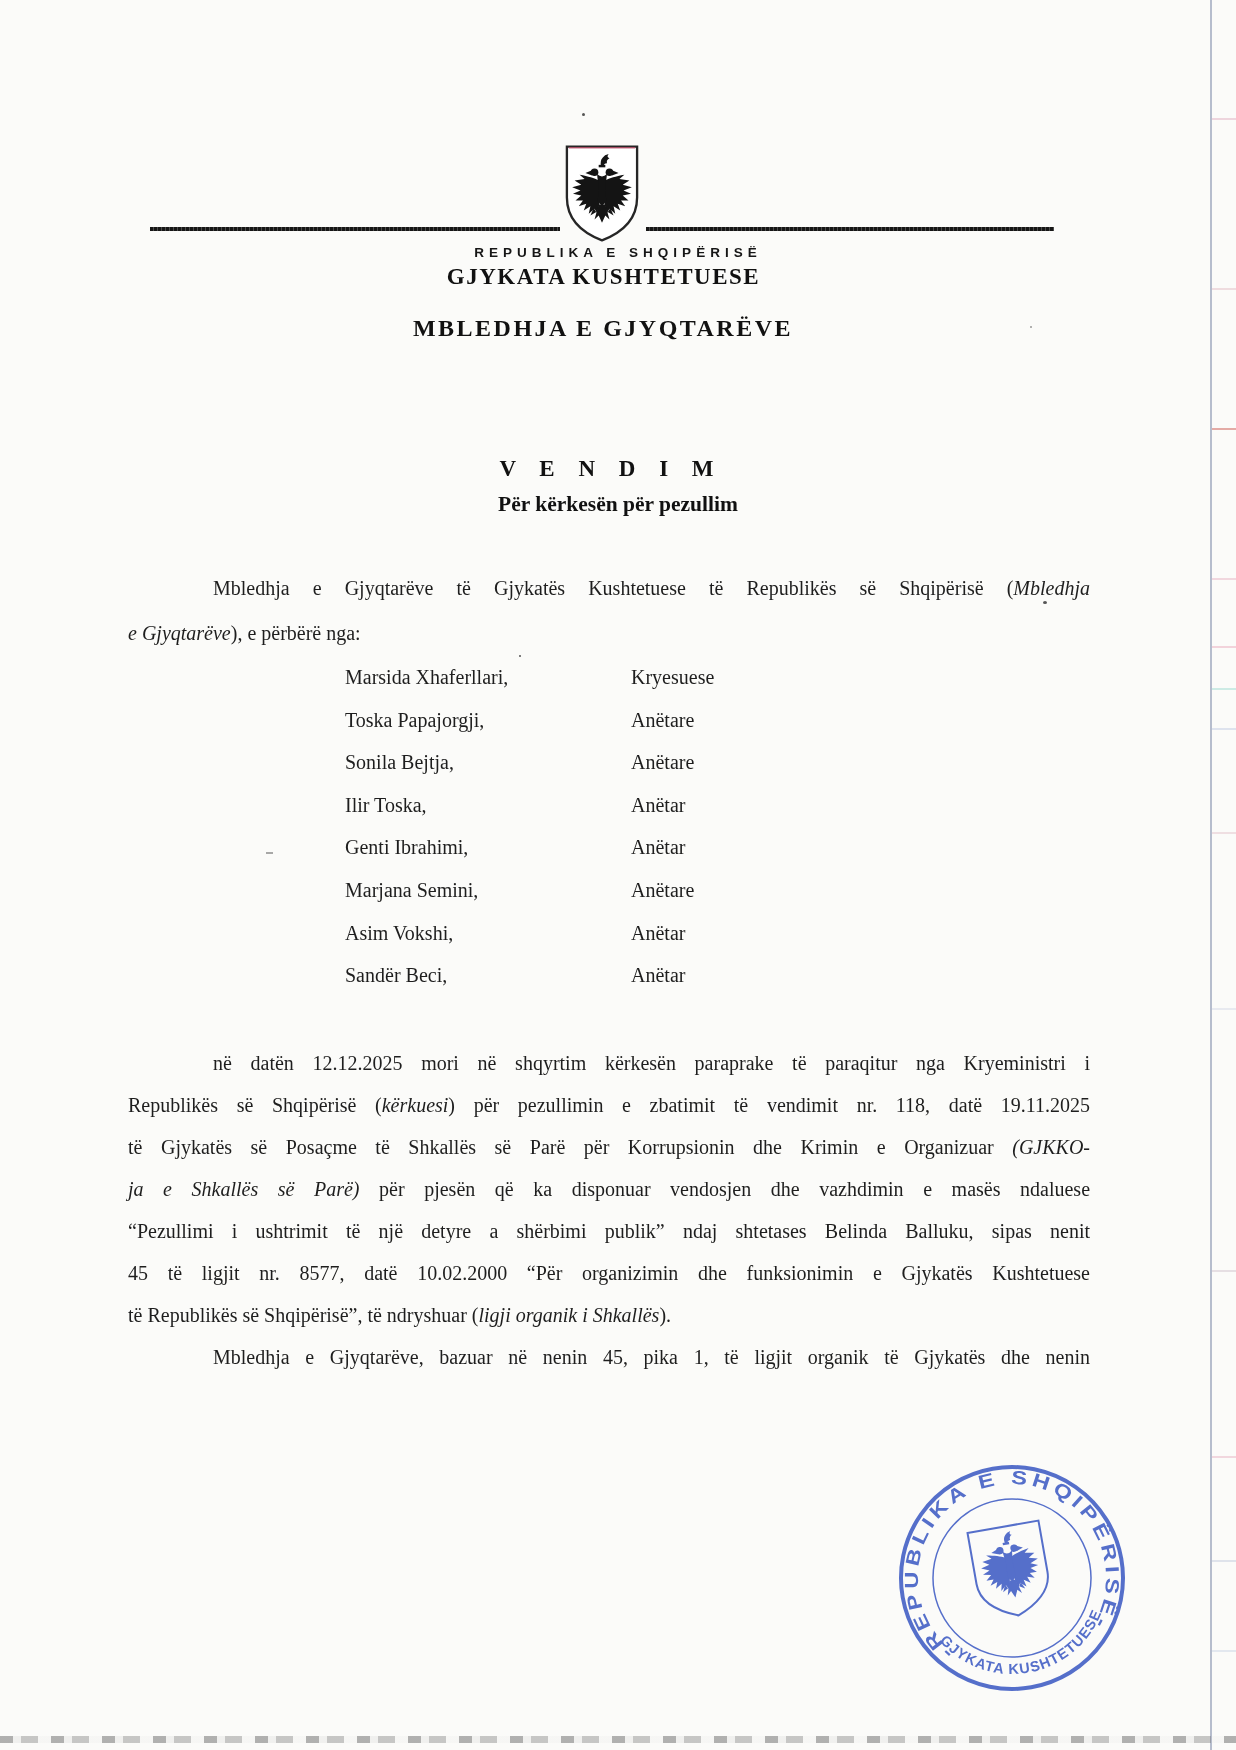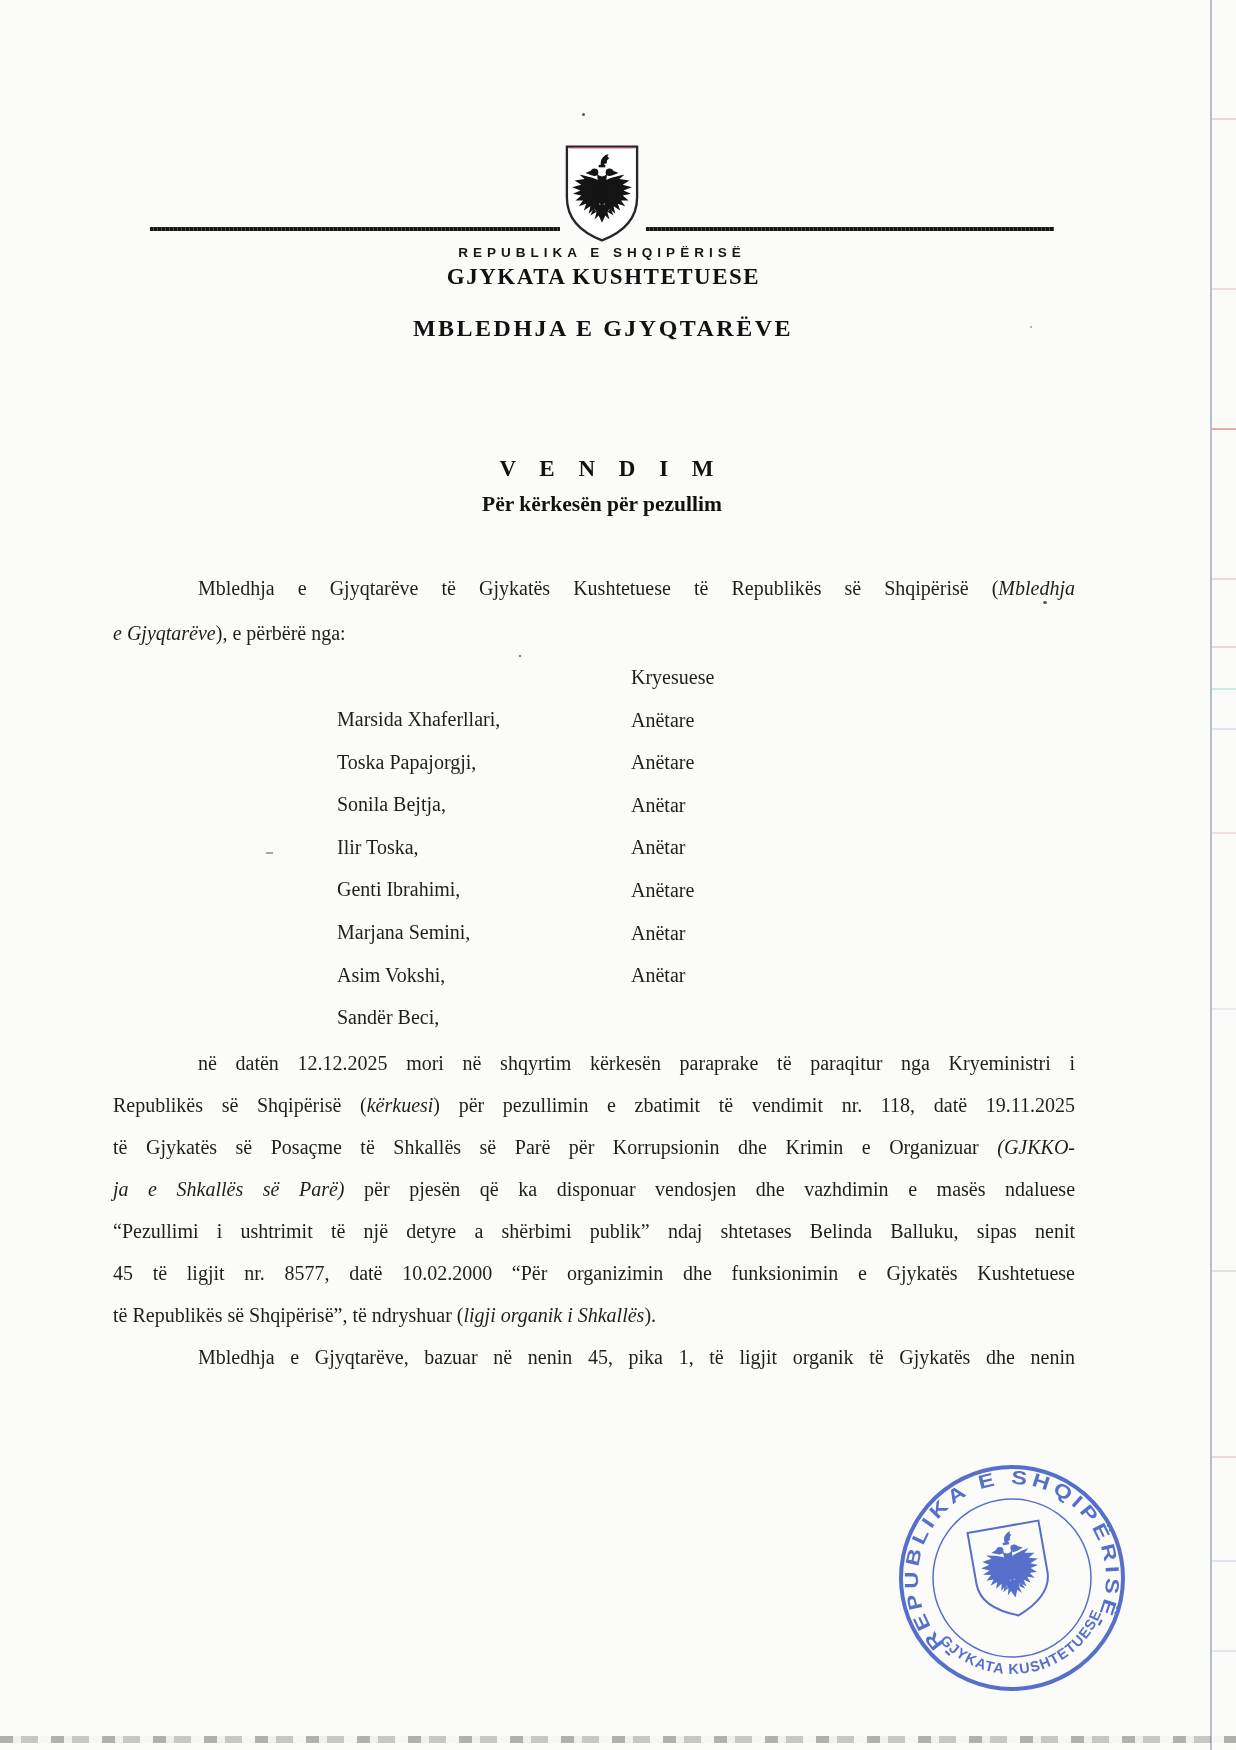"Për kërkesën për pezullim" .hdr-center { padding-left: none -> 16px }
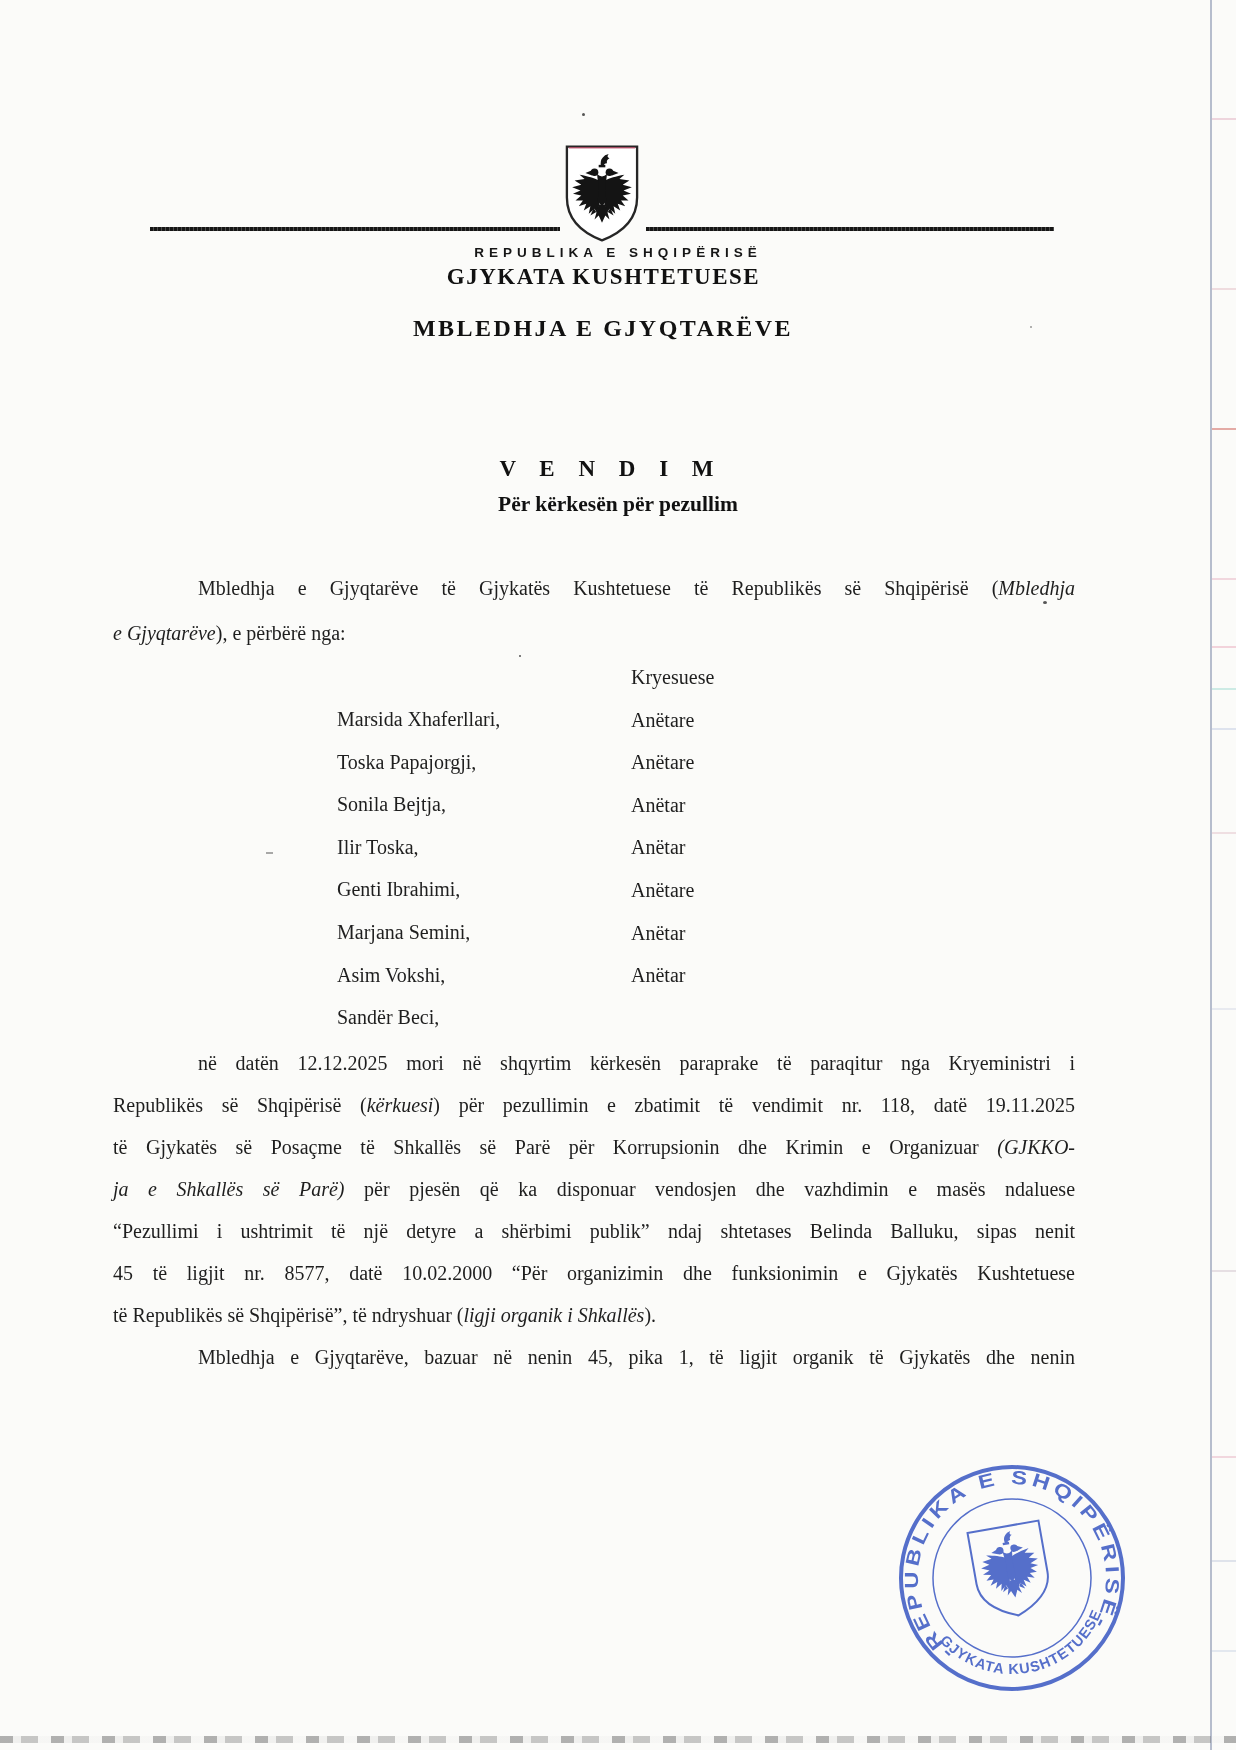"Mbledhja e Gjyqtarëve të Gjykatës" .textcol { left: 113px -> 128px }
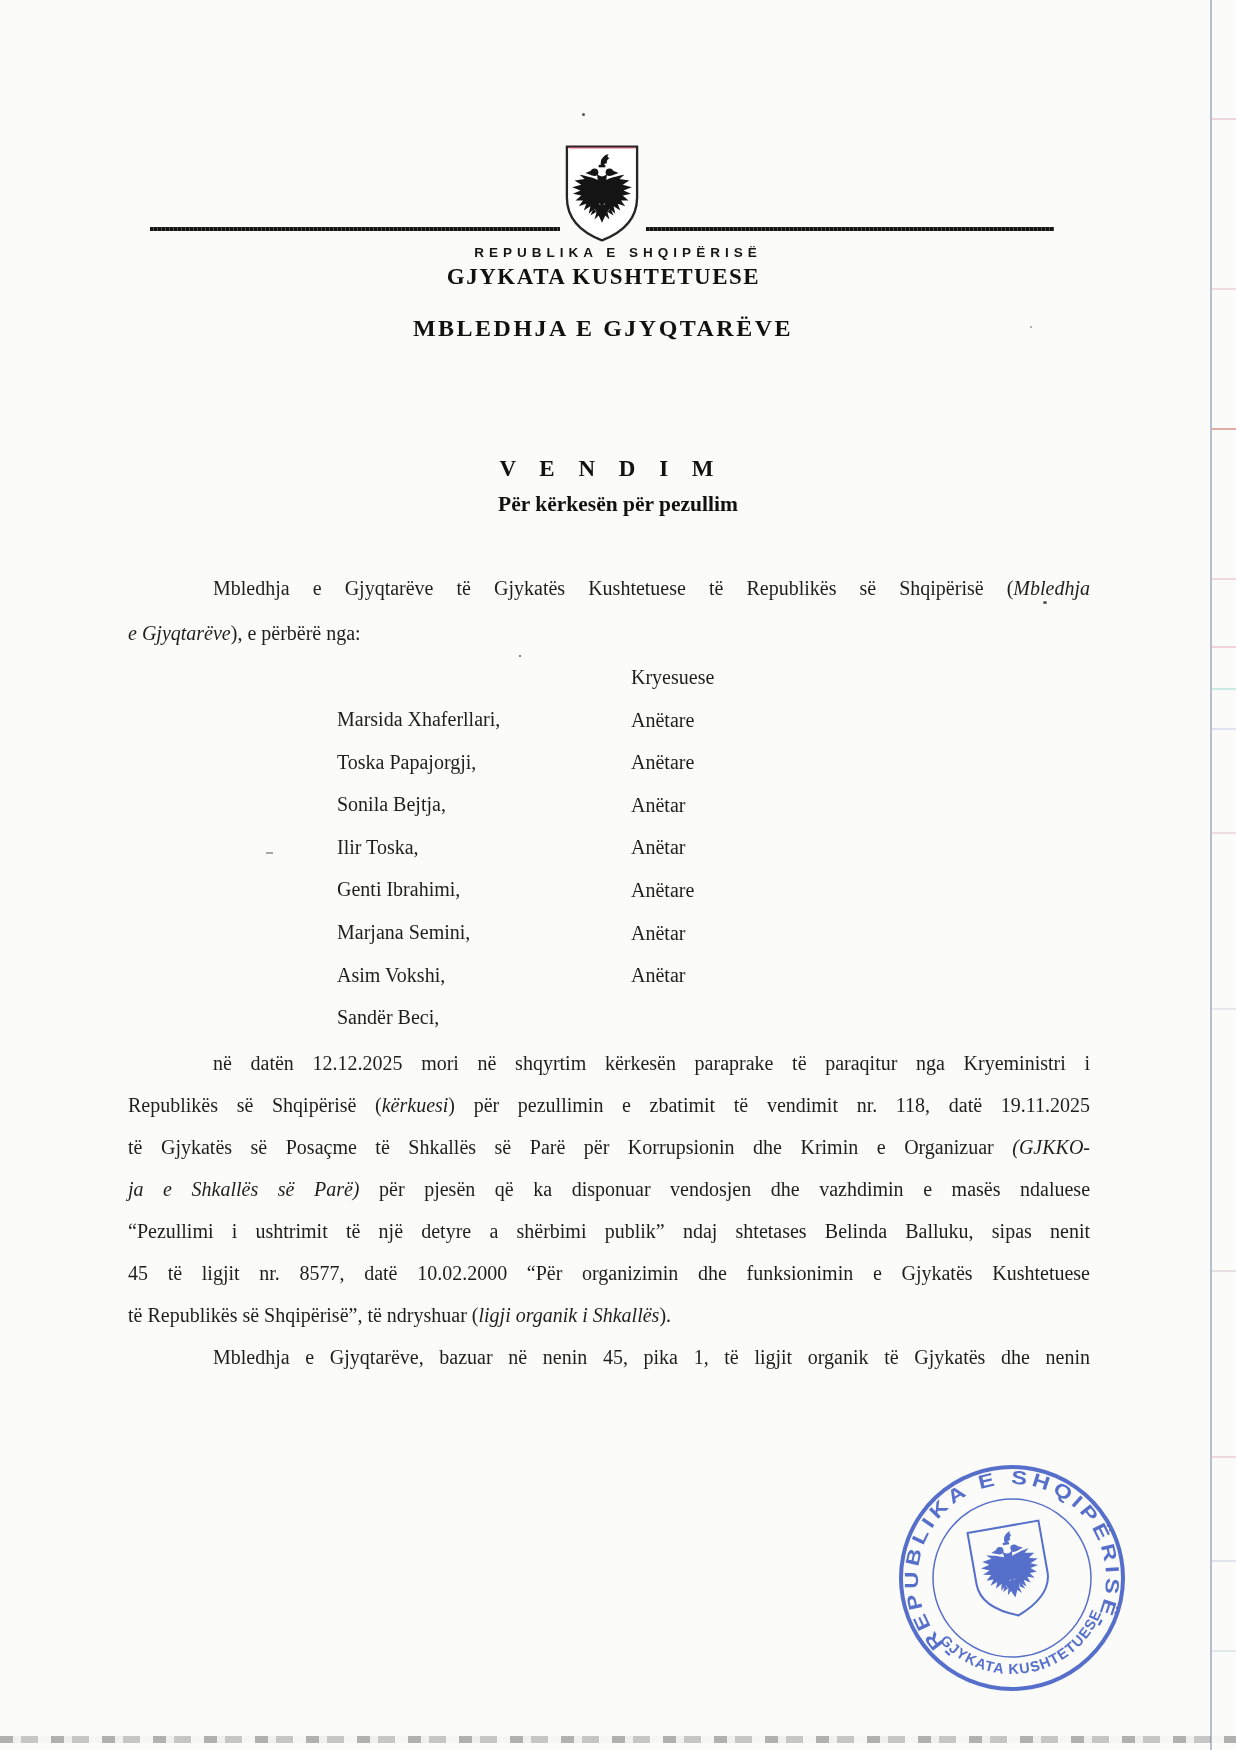"Marsida Xhaferllari," .jname { left: 337px -> 345px; margin-top: 42px -> none }
